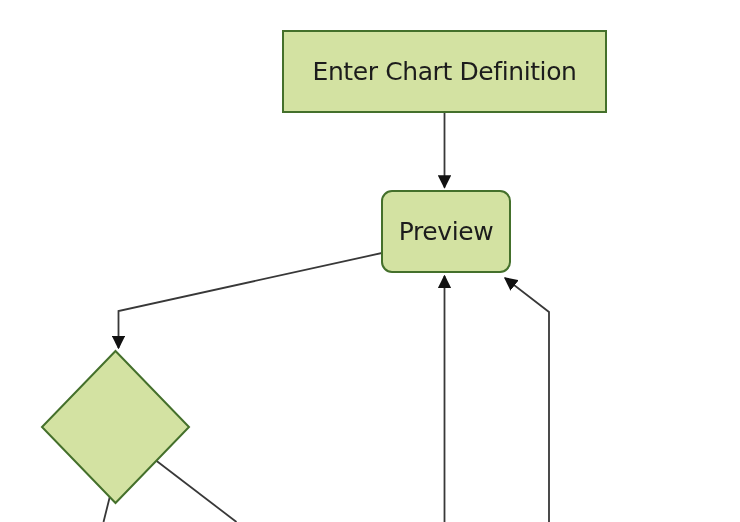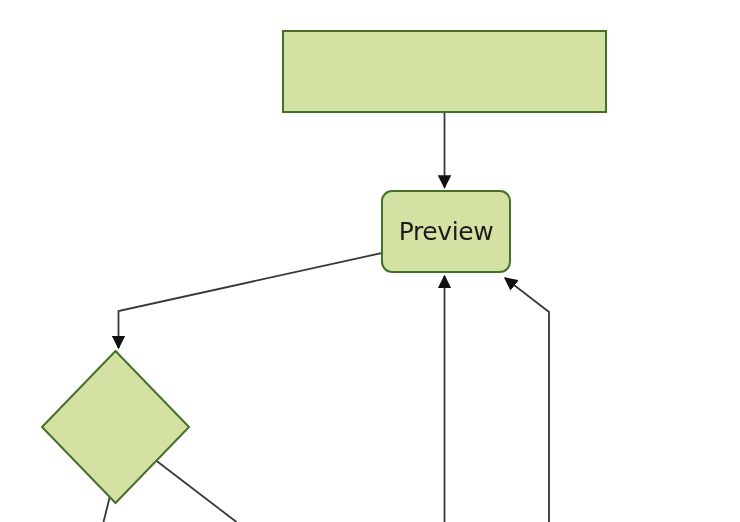"Enter Chart Definition" div.node-label { html: none -> <div>Enter Chart Definition</div> }
